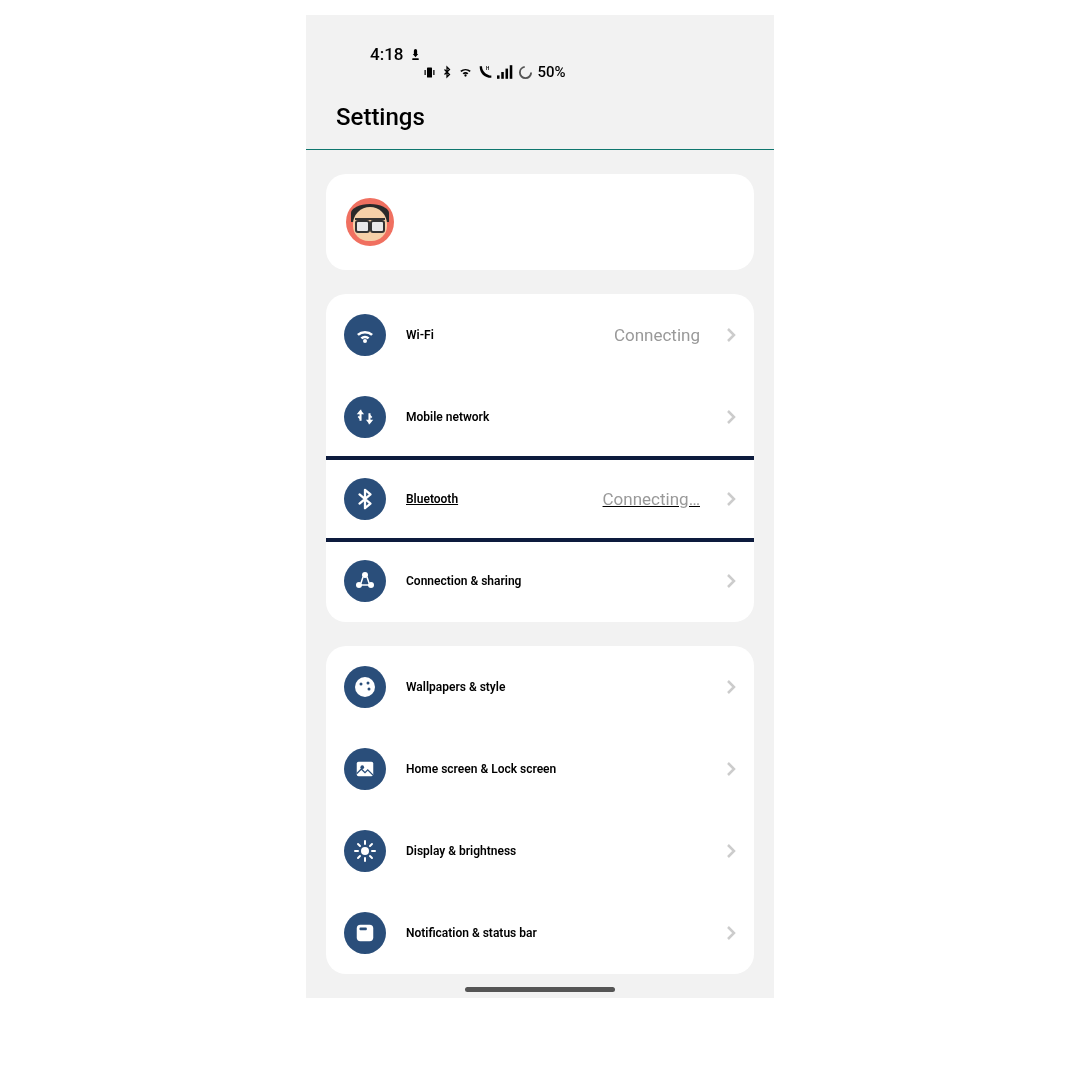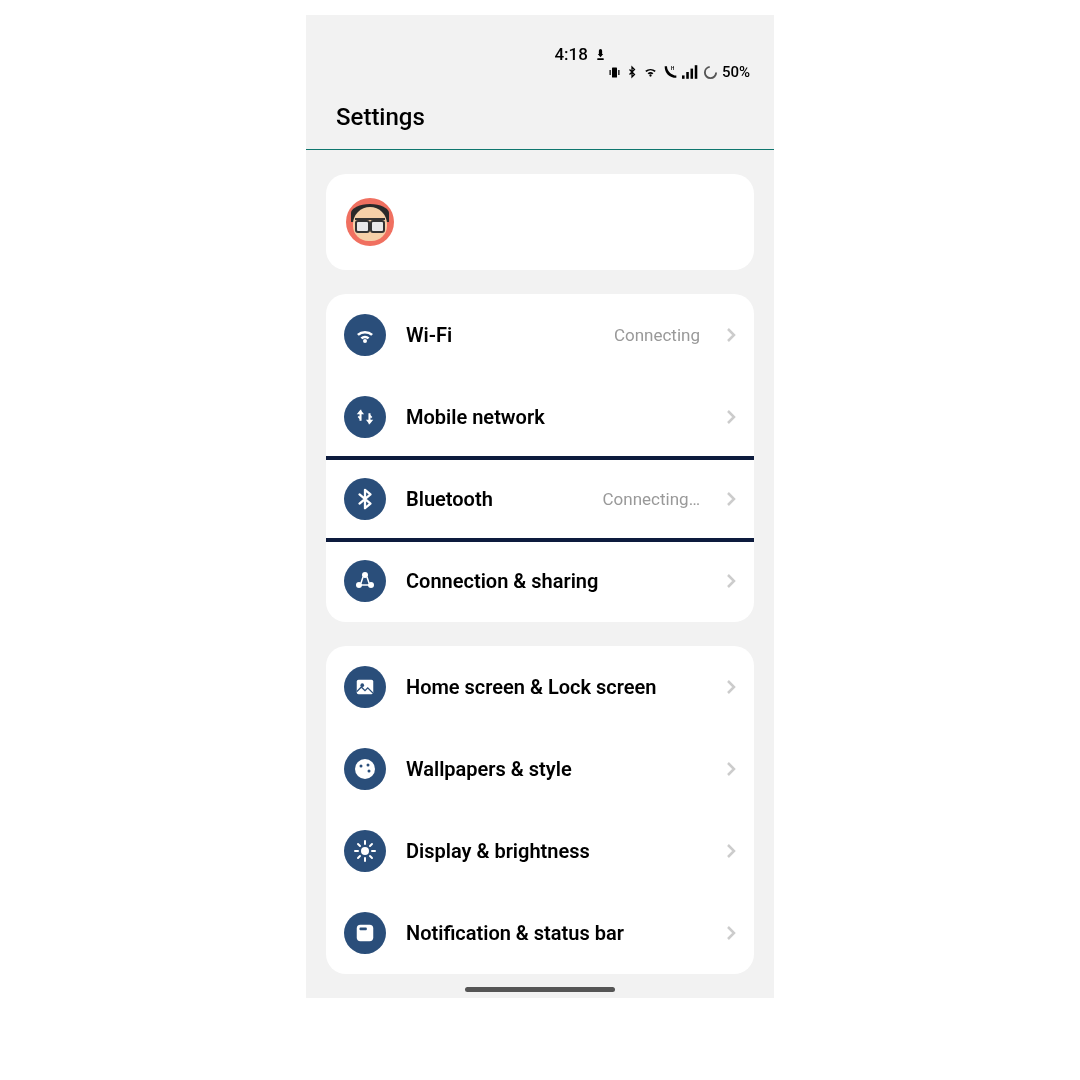"4:18" .status-bar { justify-content: flex-end -> flex-start }
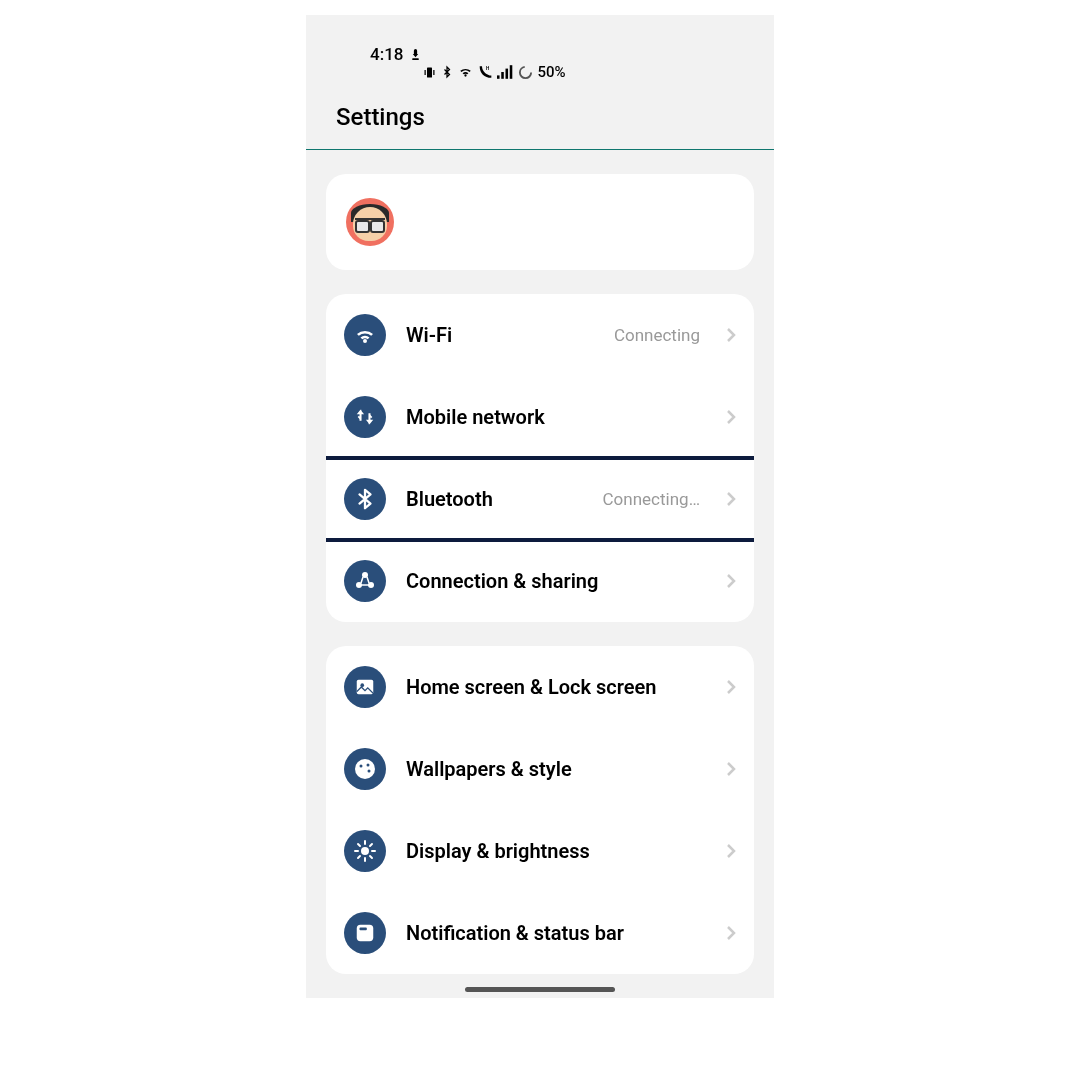"Wi-Fi" .setting-label { font-size: 20px -> 12px }
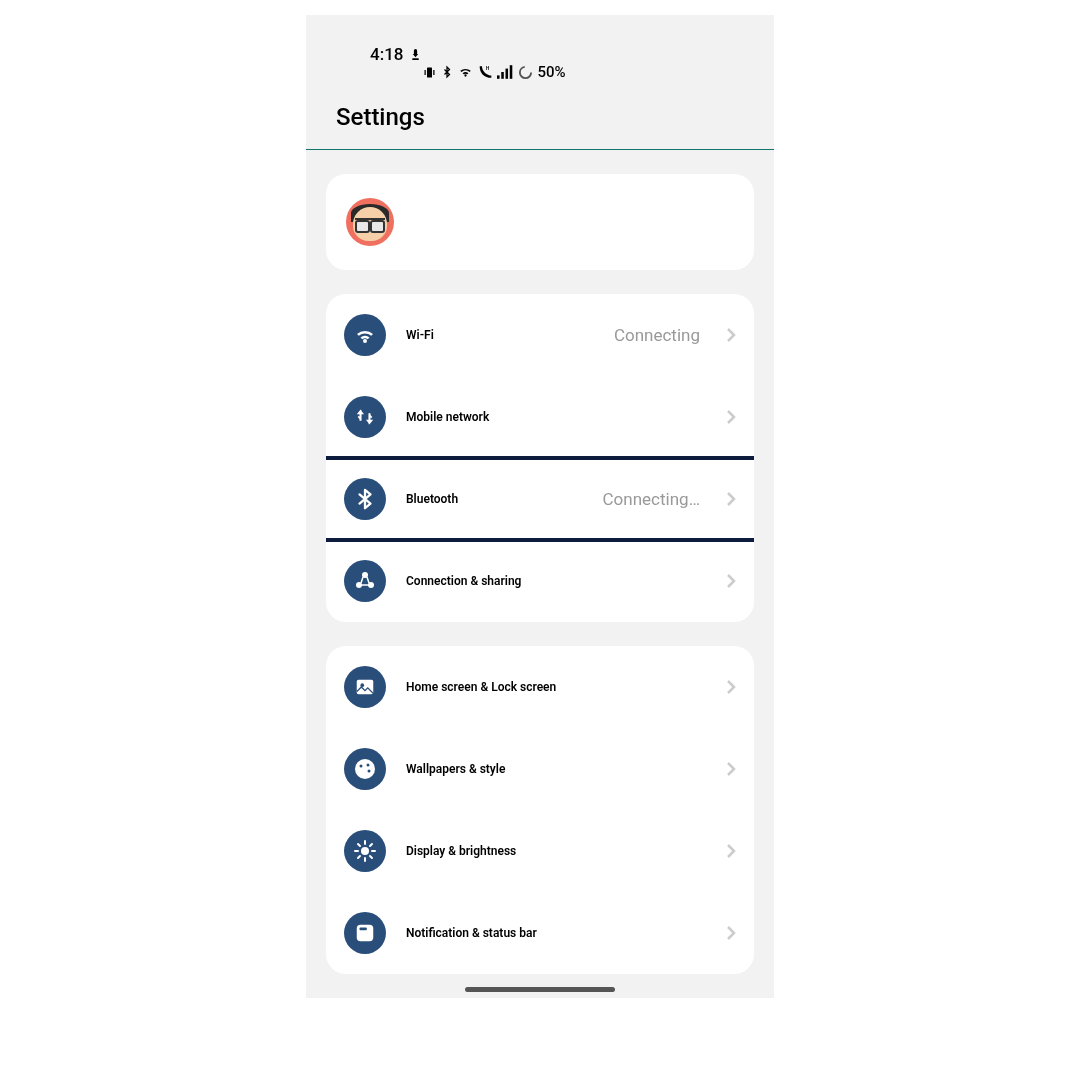"Bluetooth" .highlight-wrap { text-decoration: none -> underline }
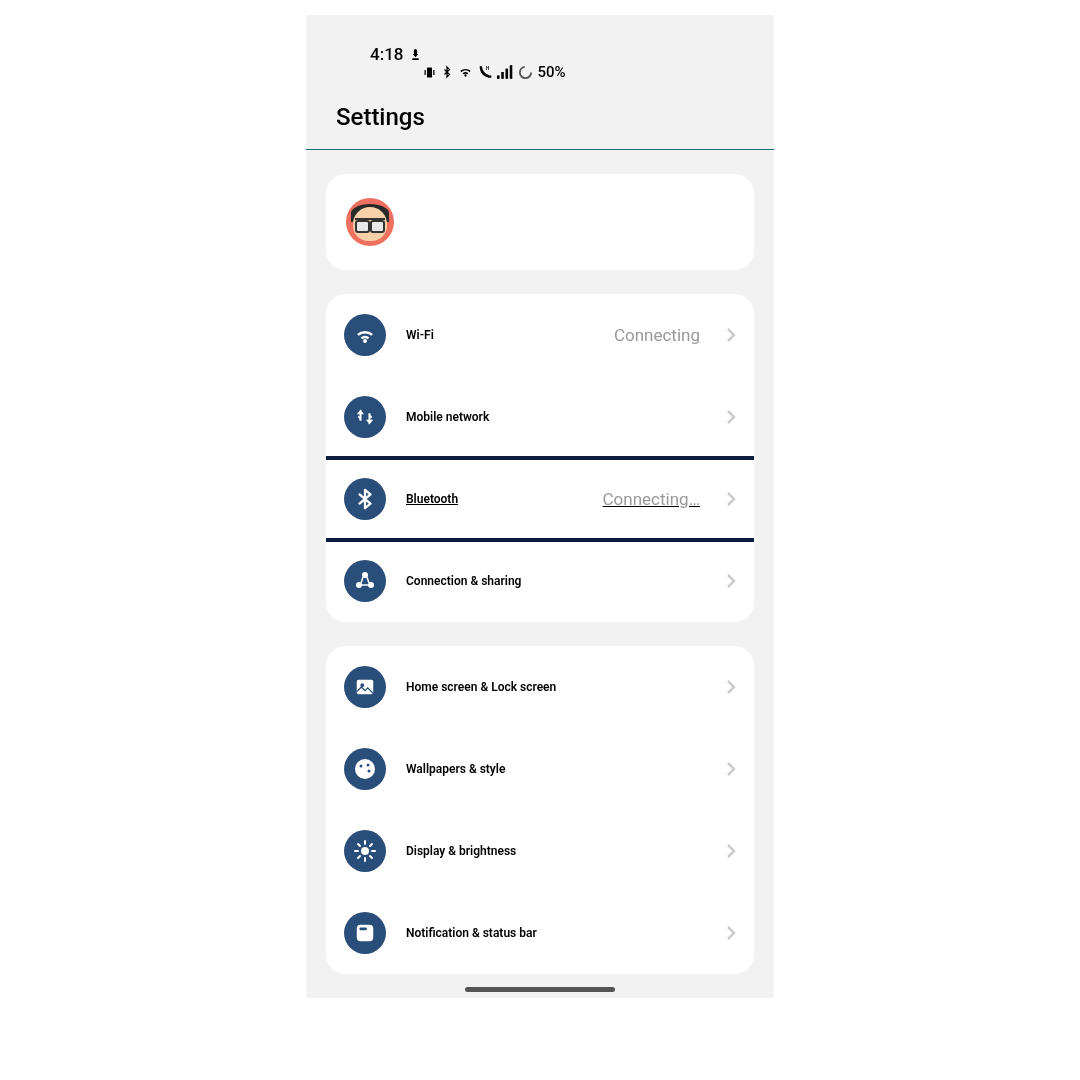"Home screen & Lock screen" div.setting-row { order: before "Wallpapers & style" -> after "Wallpapers & style" }
